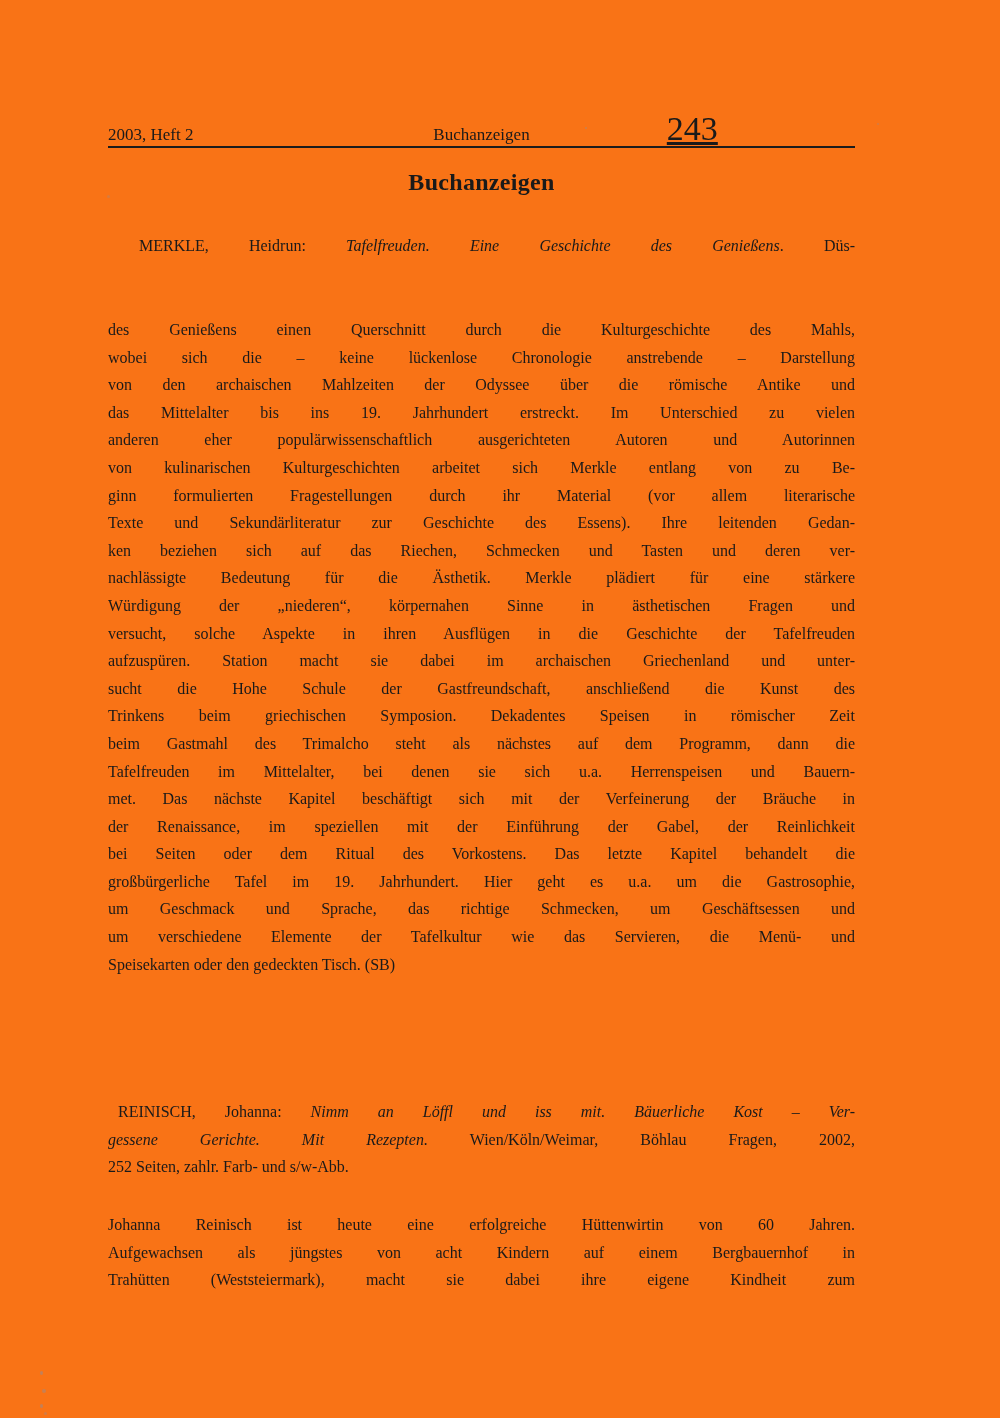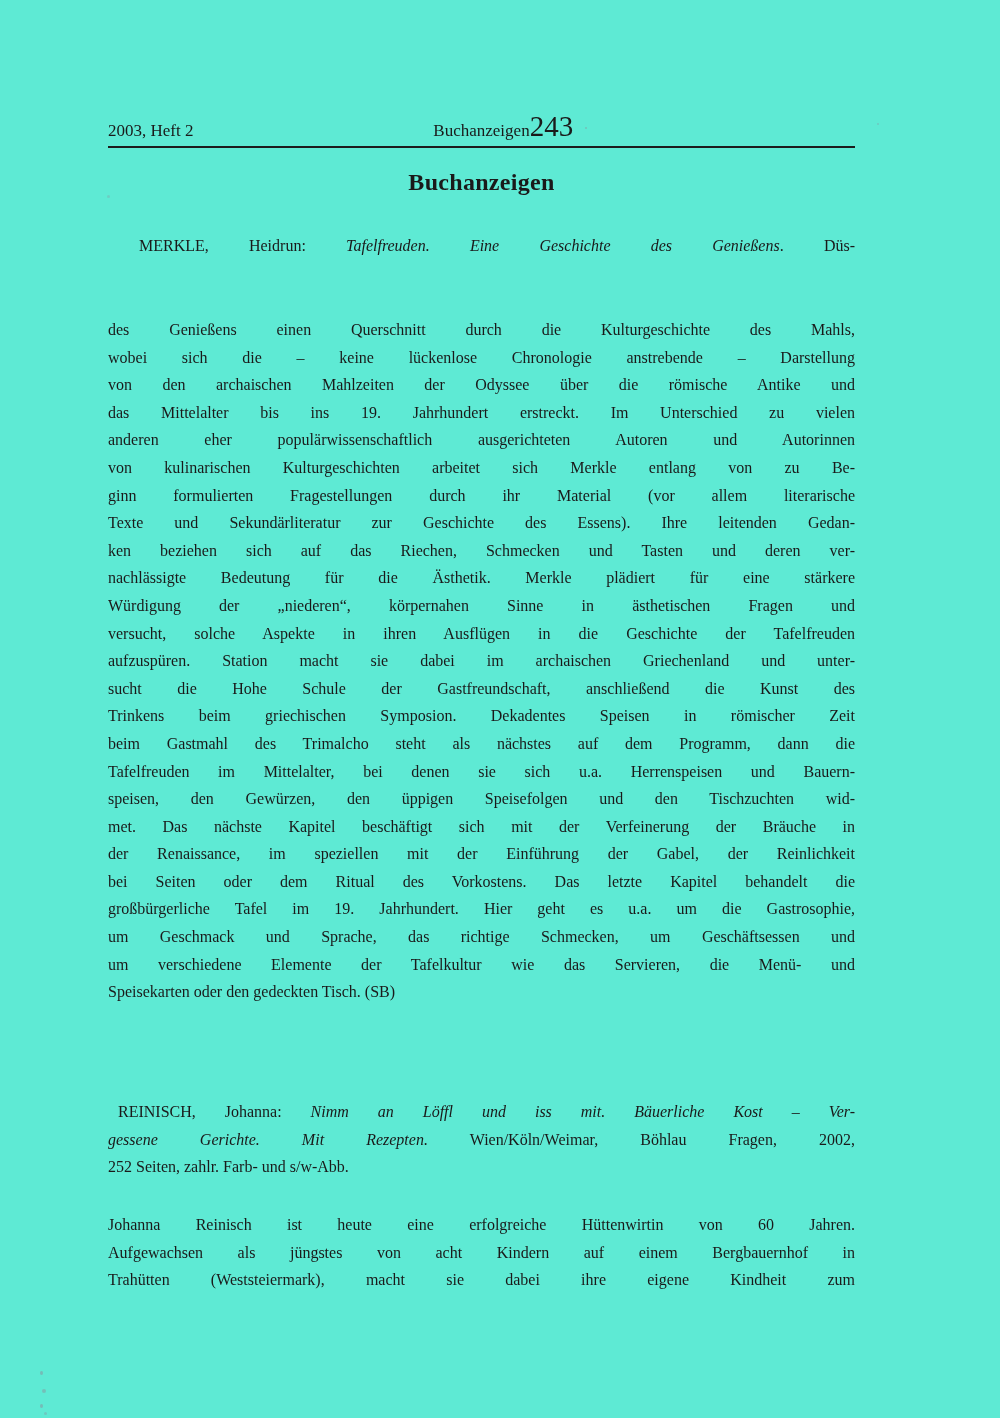"2003, Heft 2" .page { background: #5eead4 -> #f97316 }
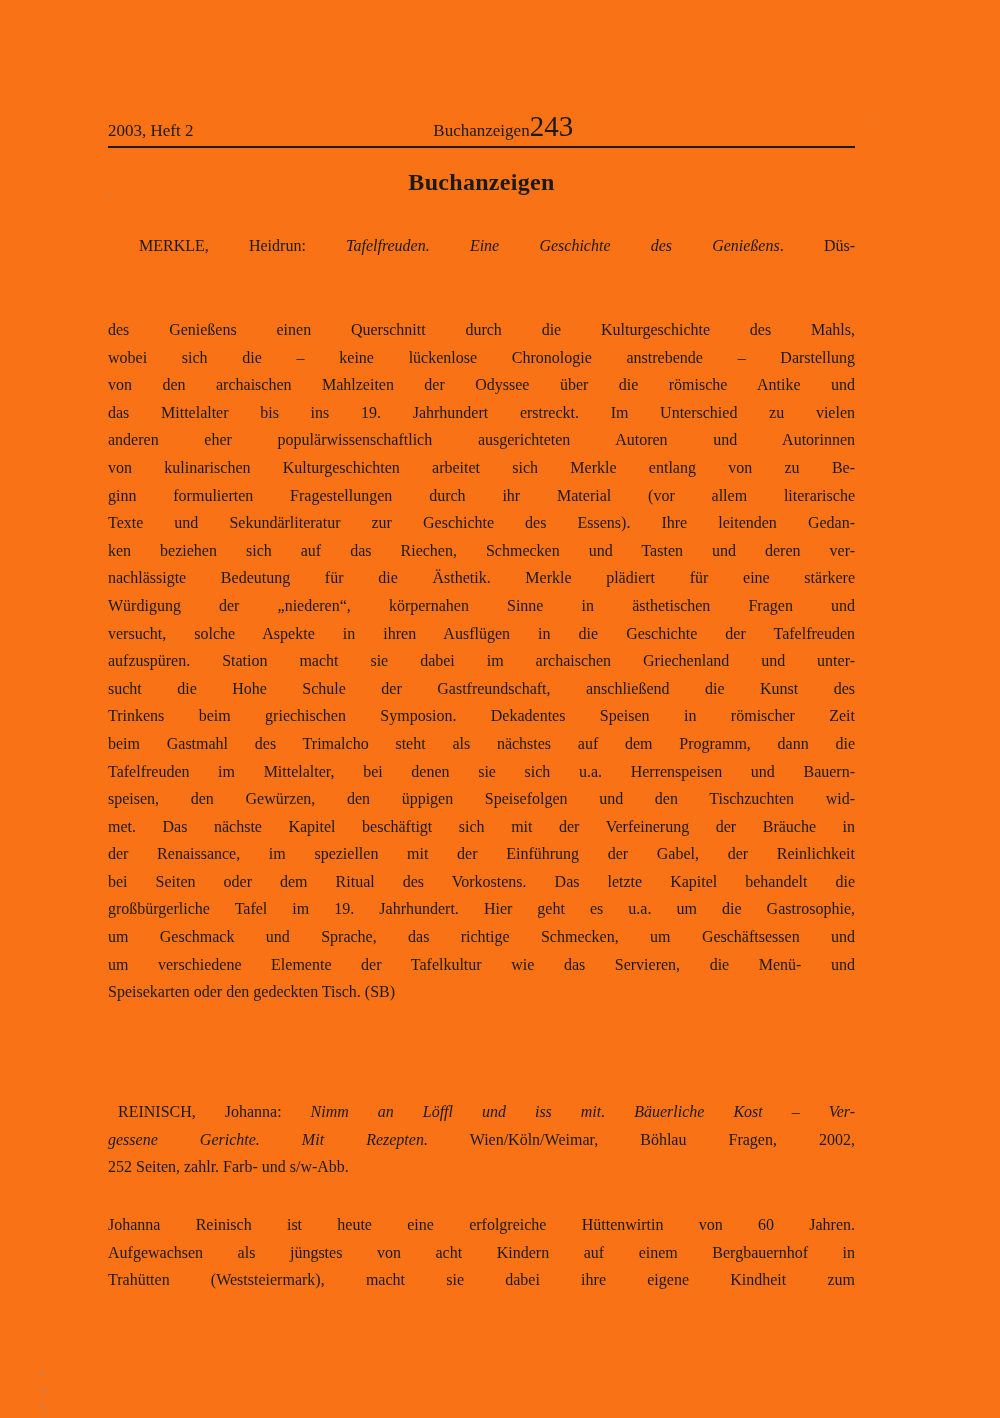"243" .rh-right { font-size: 29px -> 34px; text-align: left -> center; text-decoration: none -> underline }
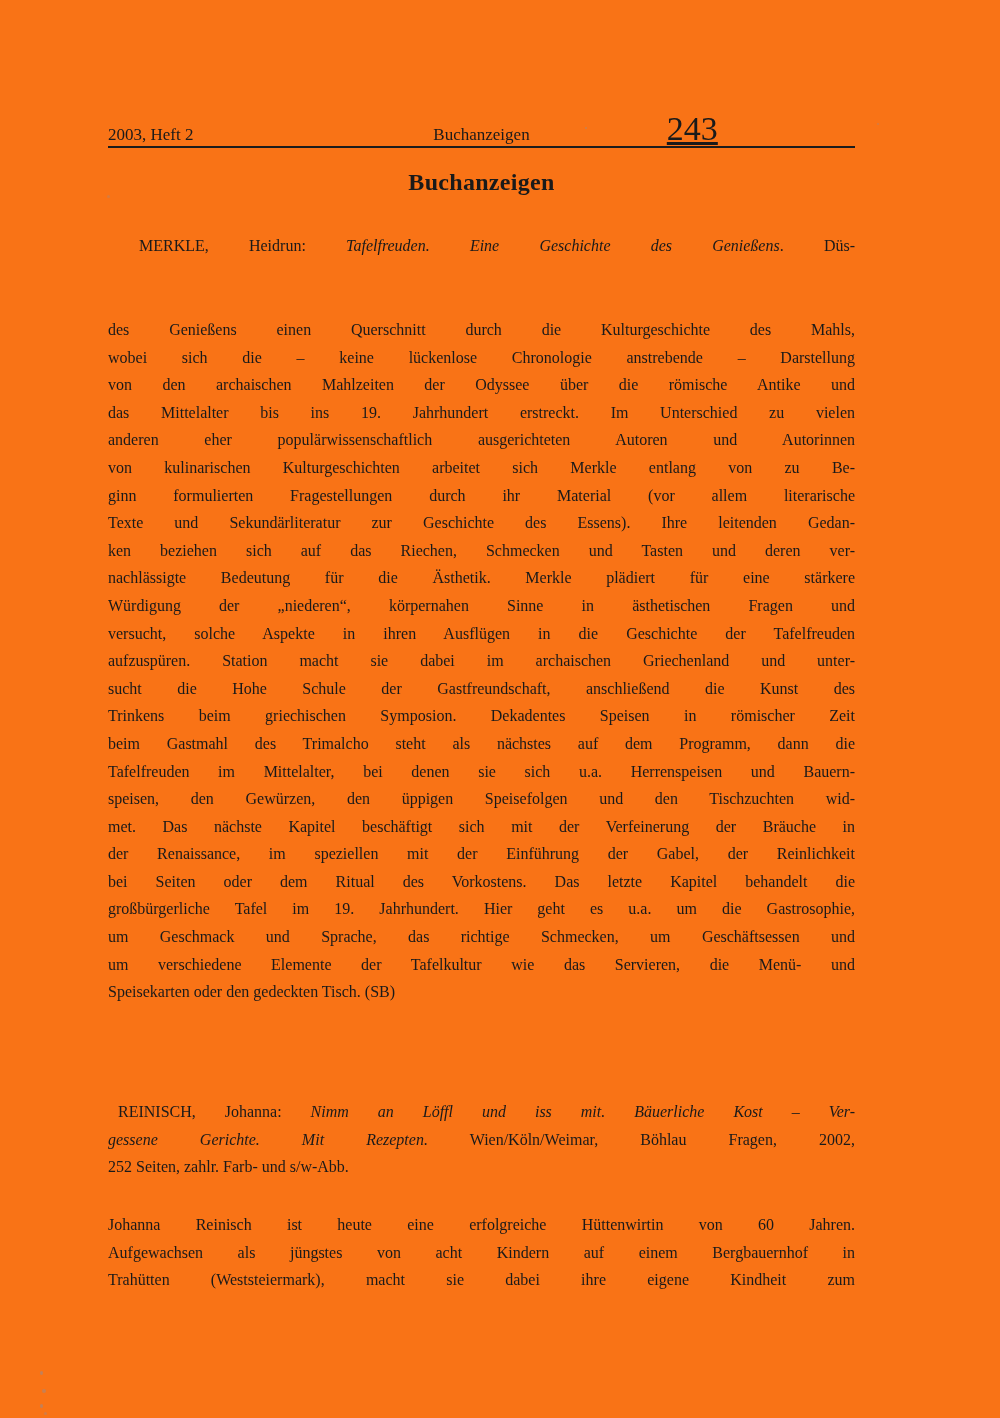"speisen, den Gewürzen, den üppigen" div.line { html: <div><span>speisen, den Gewürzen, den üppigen Speisefolgen und den Tischzuchten wid-</span></div> -> none }
